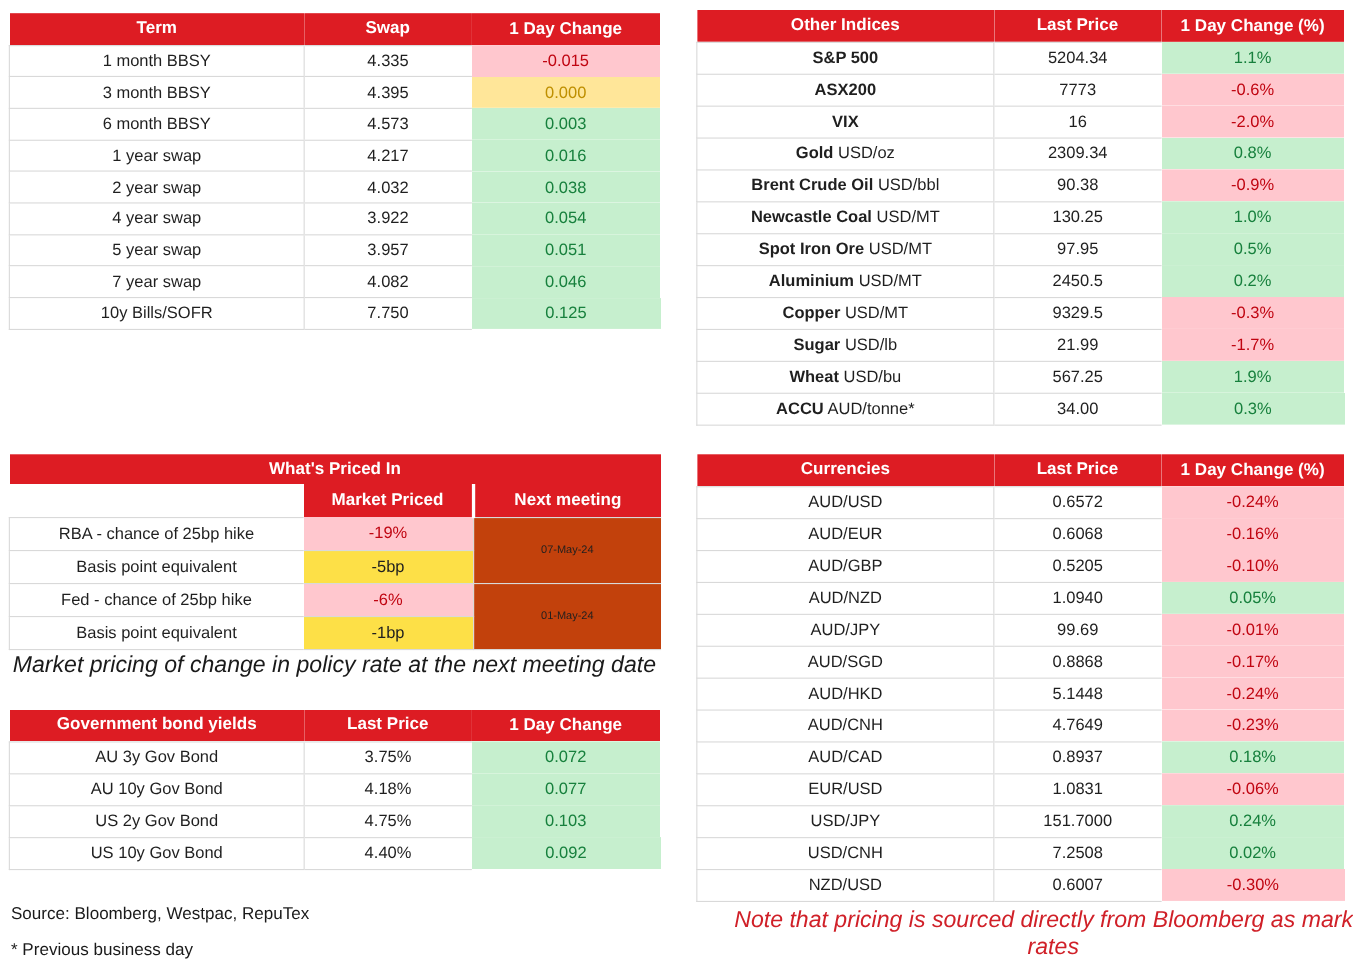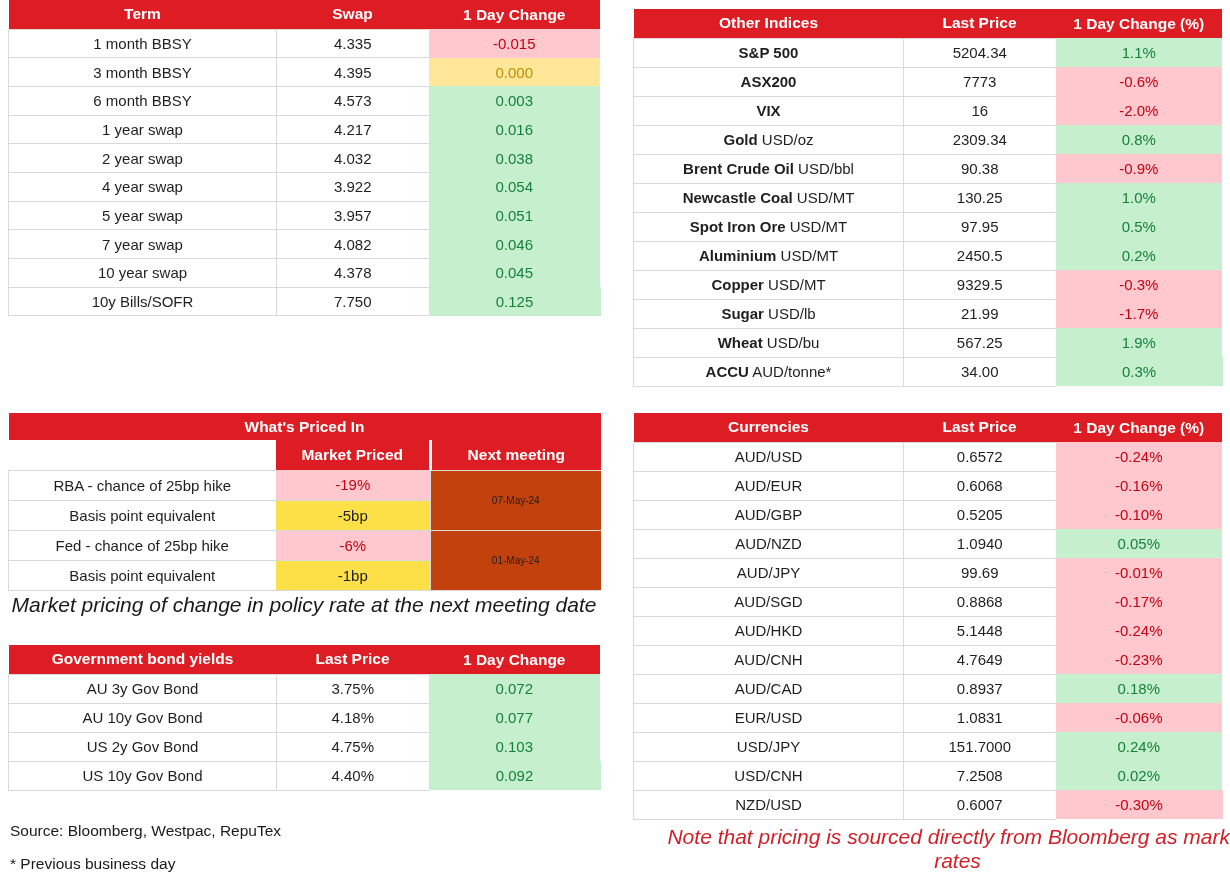"Term" #swaps { top: 0 -> 12px }
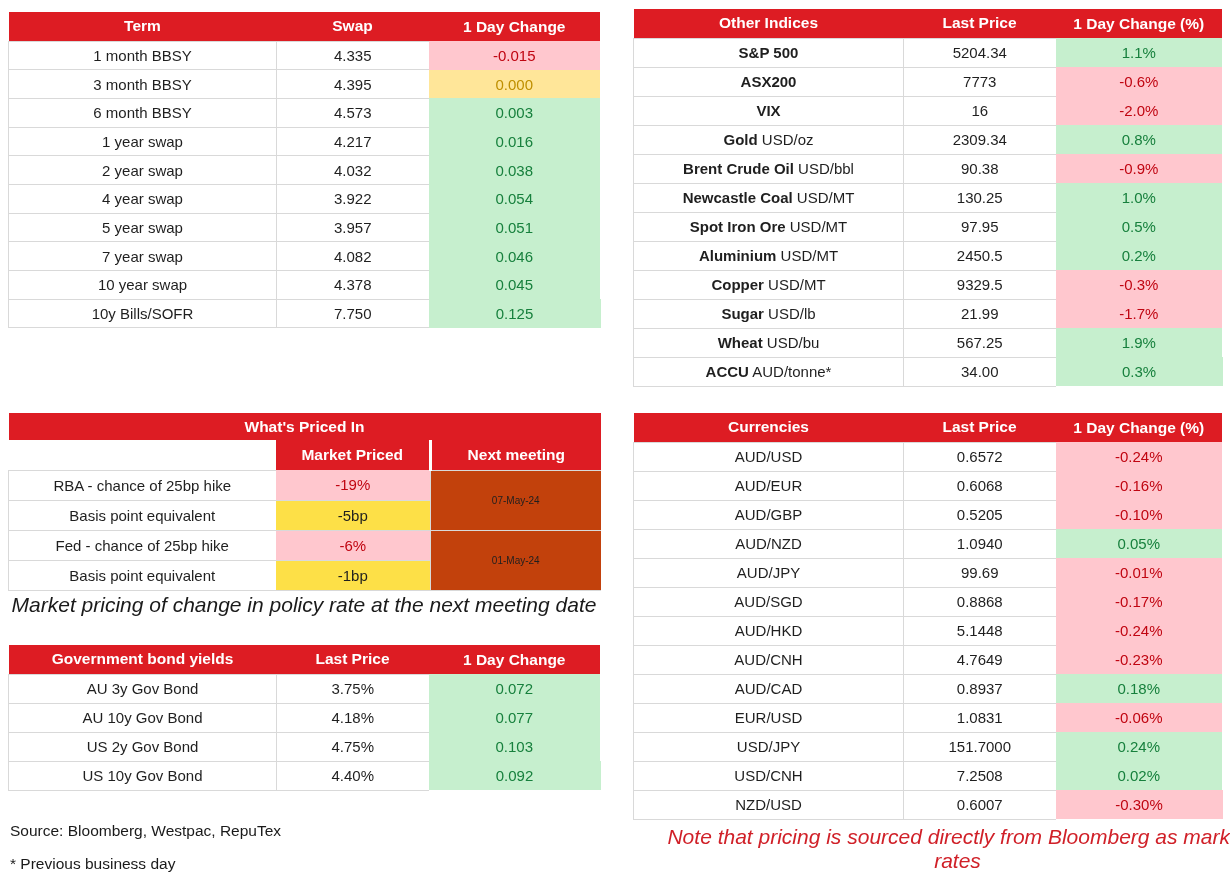"10 year swap" tr { html: <tr> <td>10 year swap</td> <td>4.378</td> <td>0.045</td> </tr> -> none }
